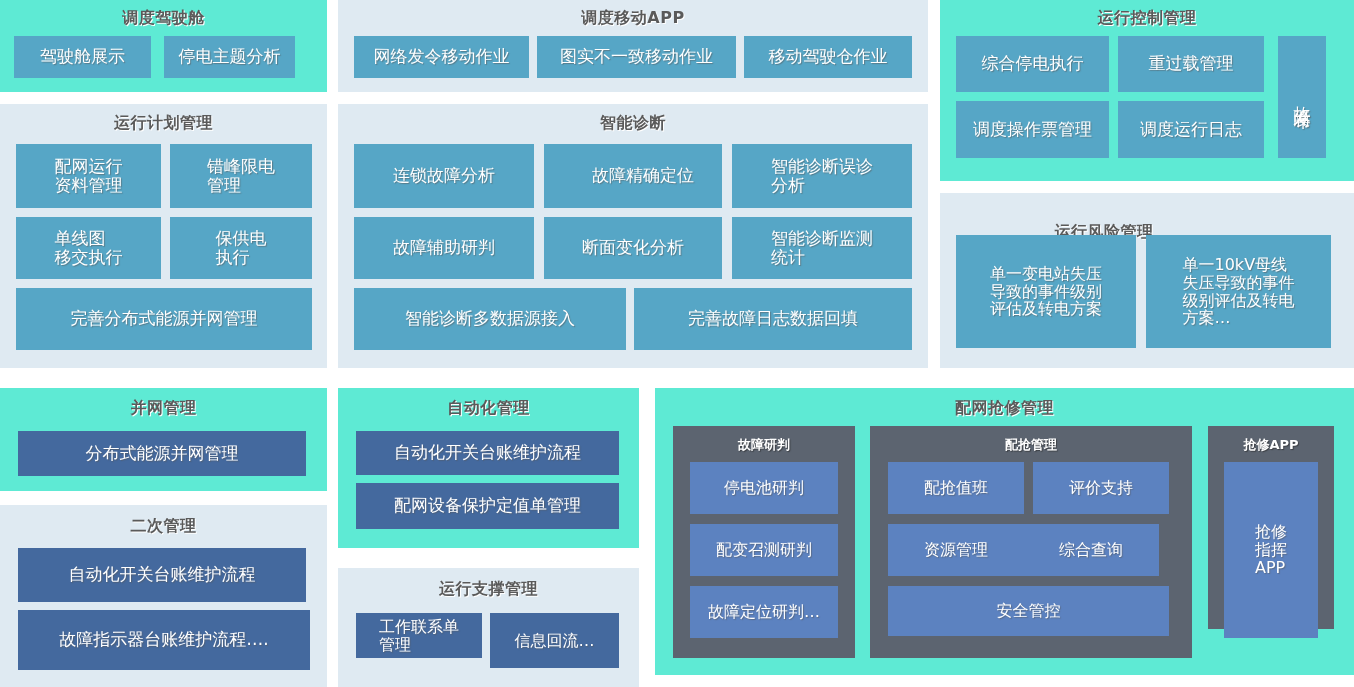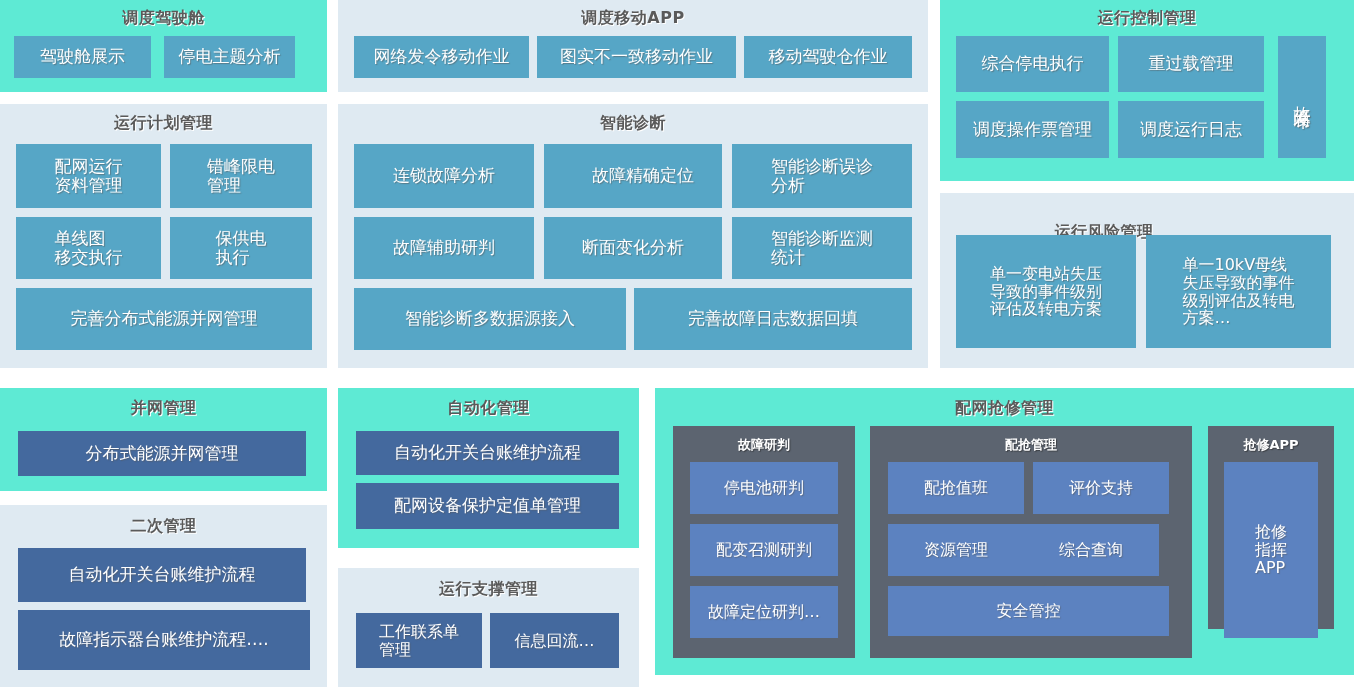"工作联系单" div.tile { height: 55px -> 45px }
